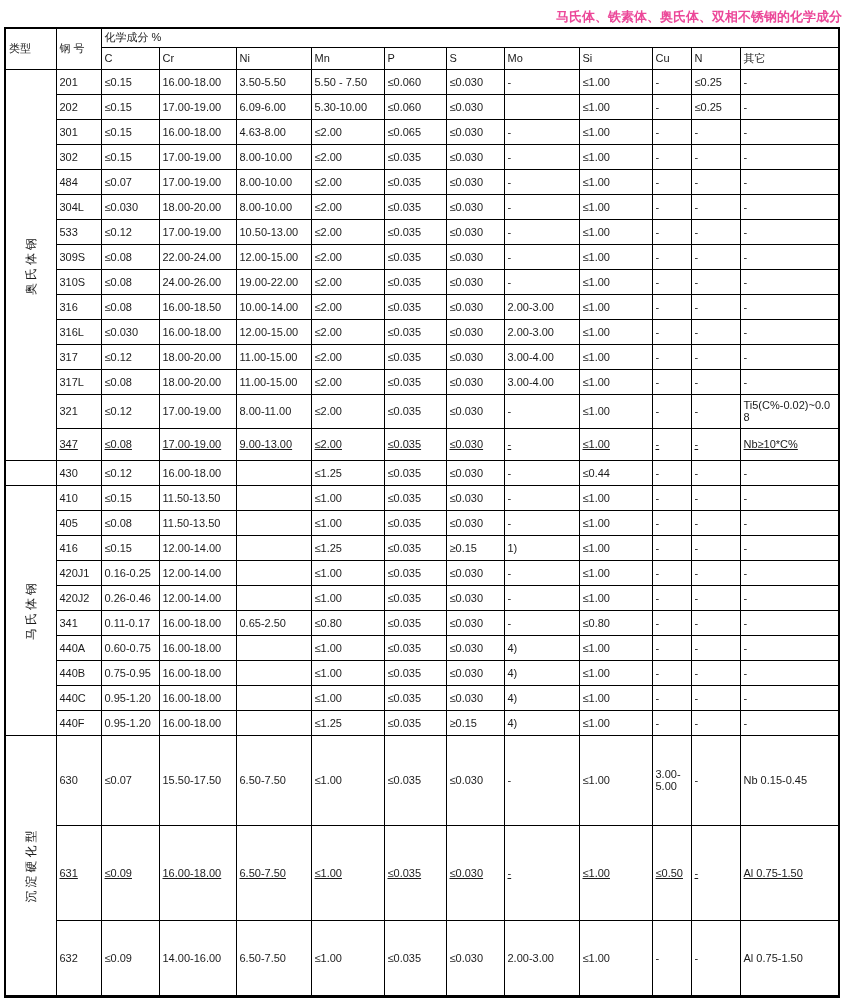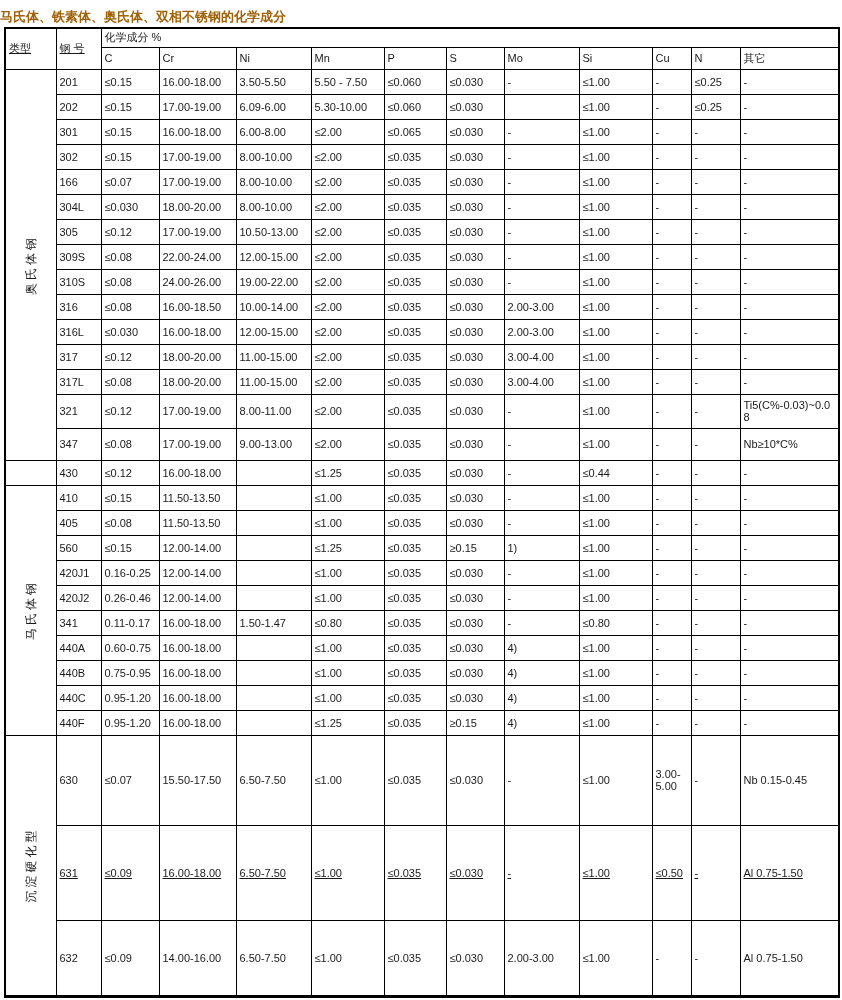"马氏体、铁素体、奥氏体、双相不锈钢的化学成分" .title { color: #a16207 -> #ec4899; text-align: left -> right }
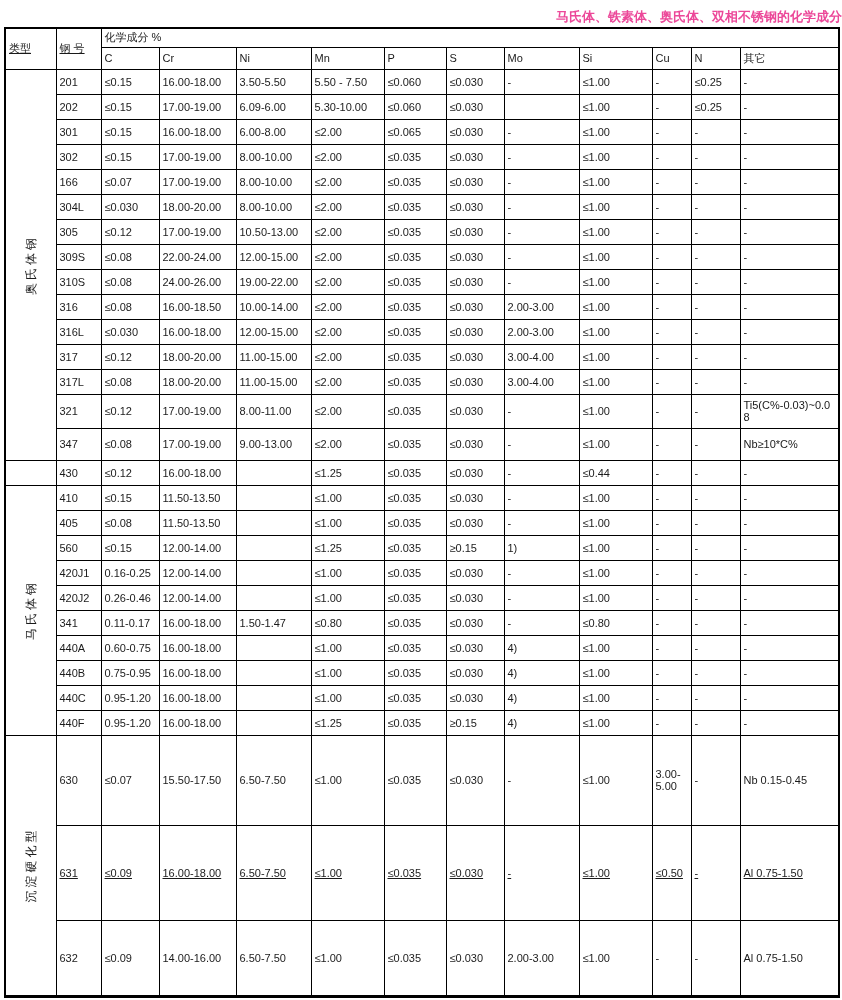"类型" th.merged { text-decoration: underline -> none }
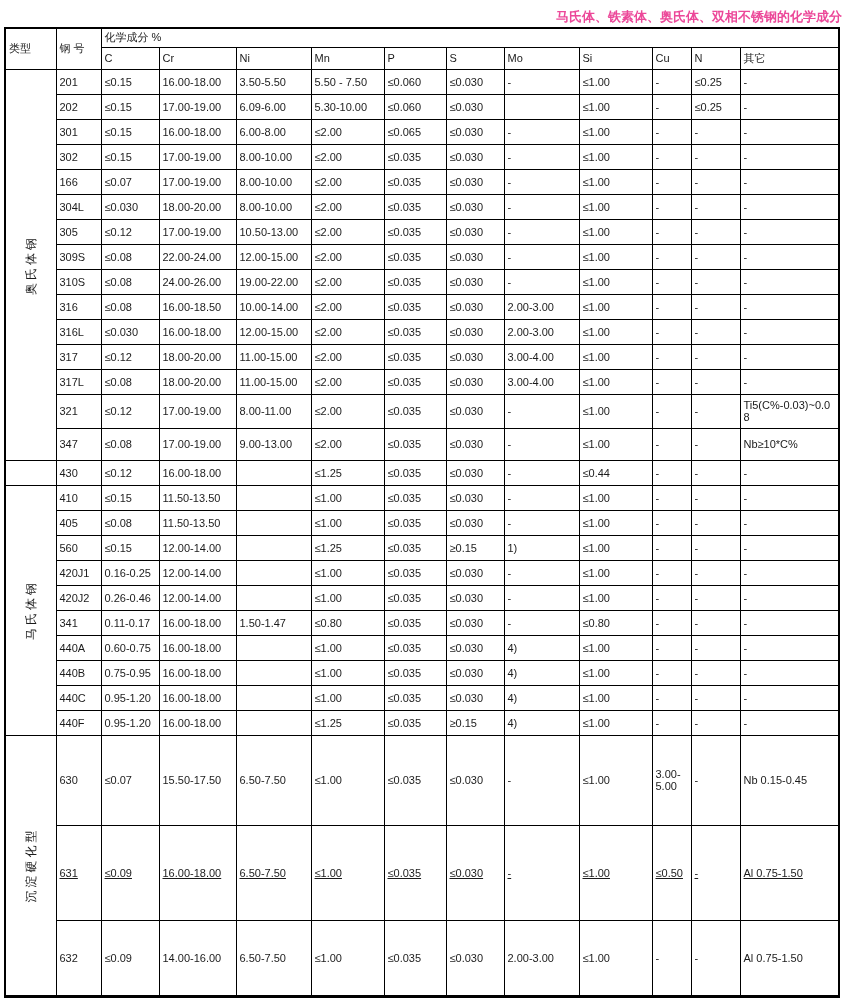"6.00-8.00" td { text: 6.00-8.00 -> 4.63-8.00 }
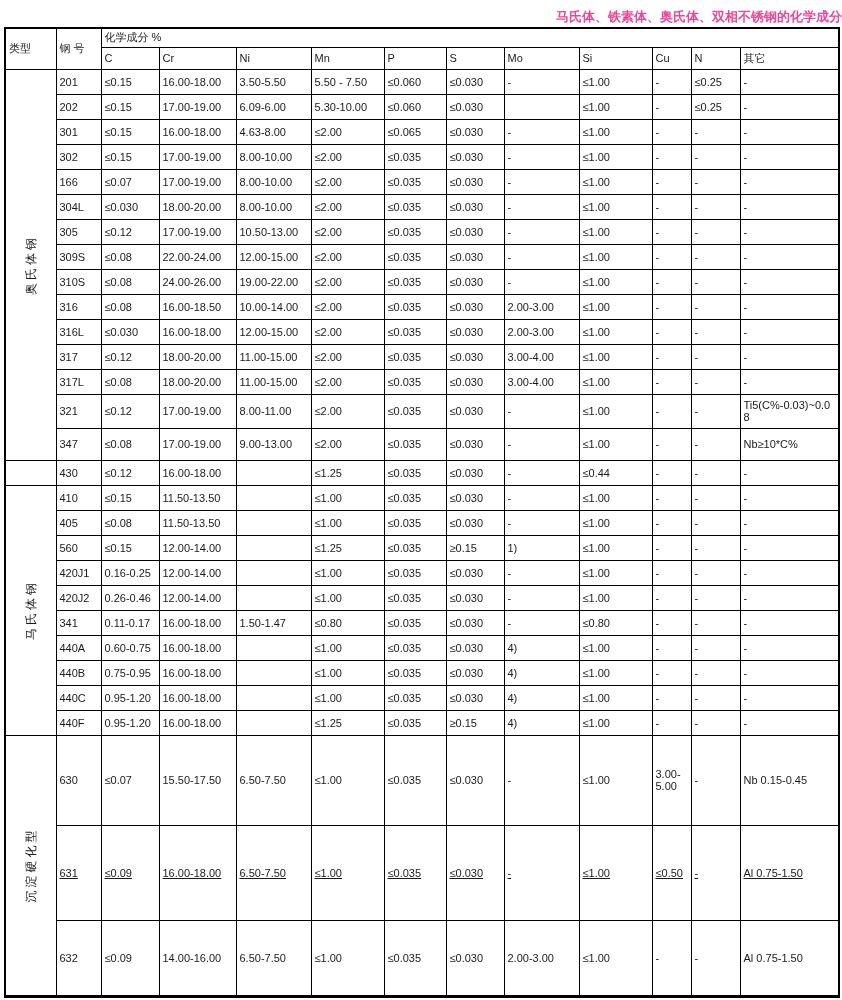"166" td { text: 166 -> 484 }
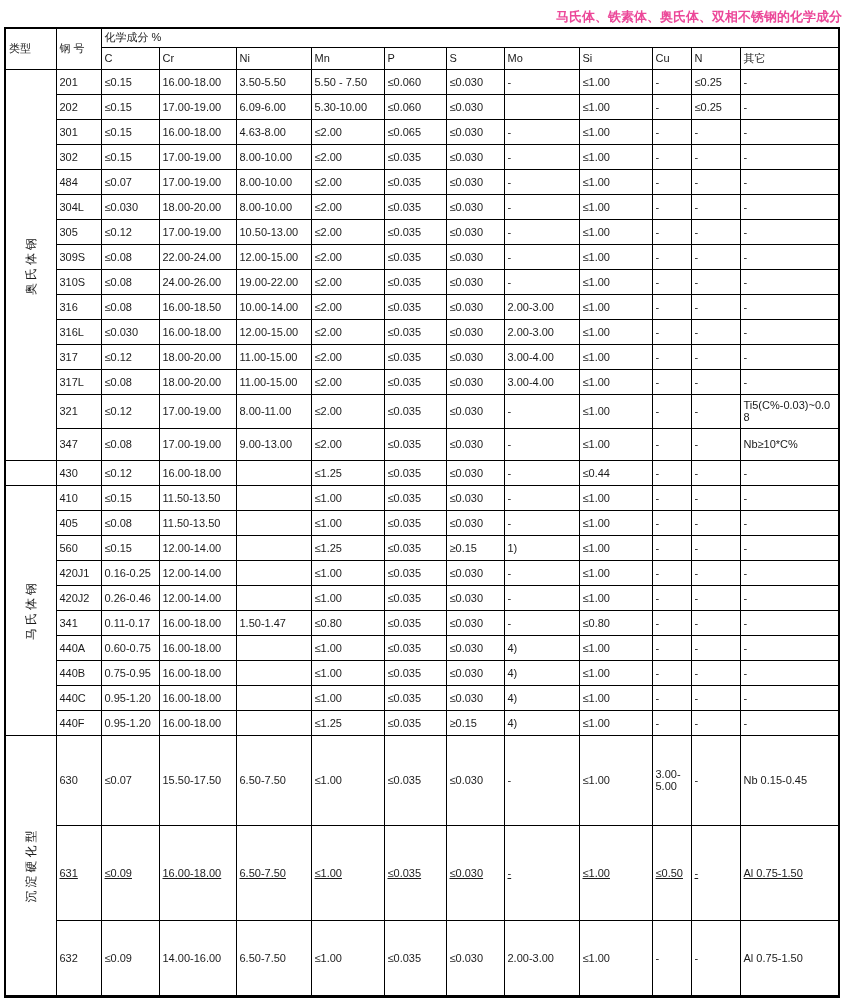"305" td { text: 305 -> 533 }
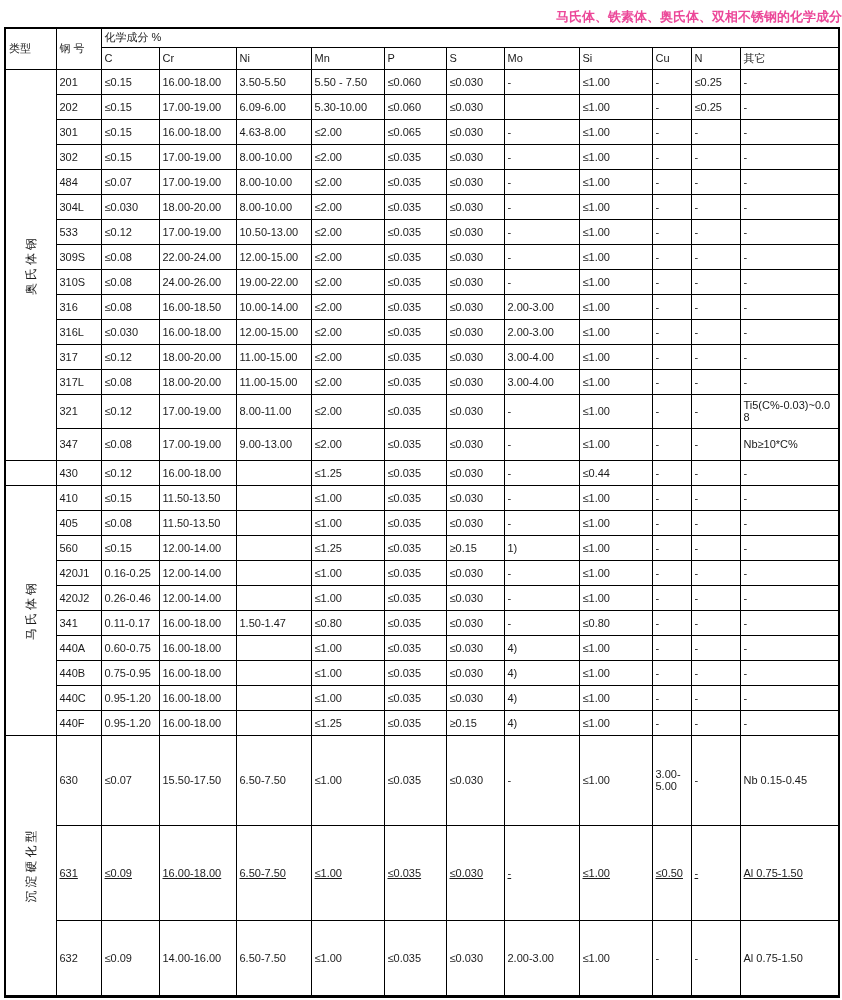"Ti5(C%-0.03)~0.08" td { text: C%-0.03 -> C%-0.02 }
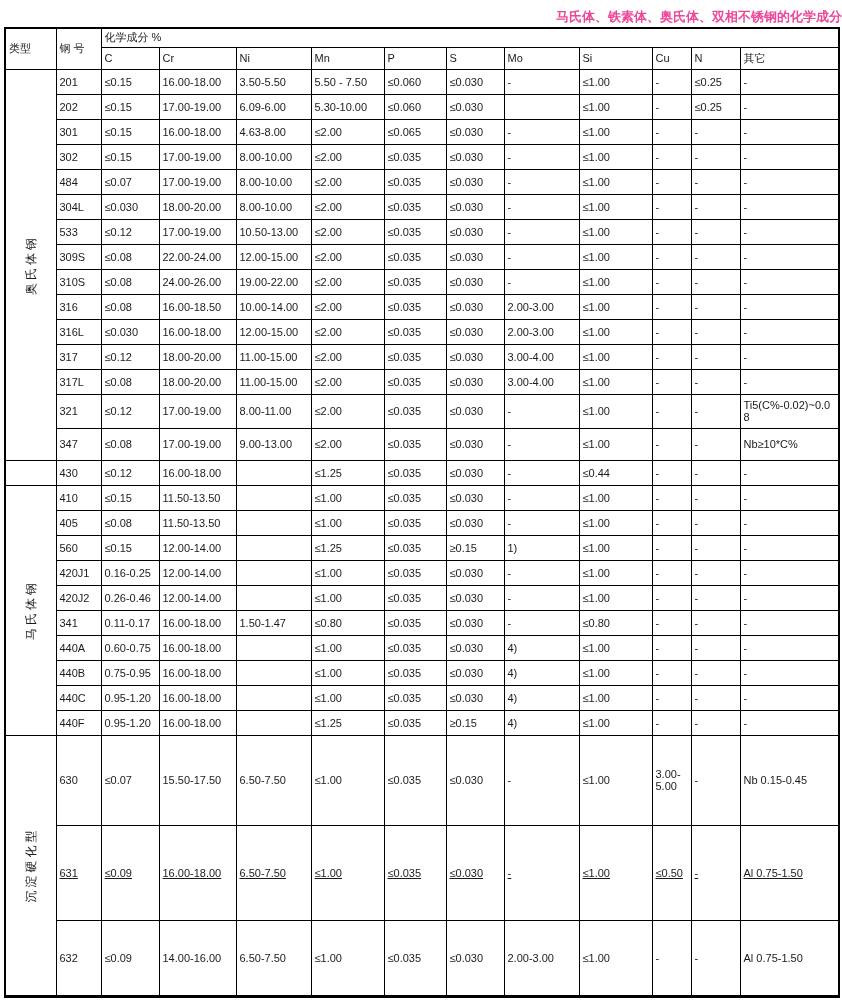"347" tr { text-decoration: none -> underline }
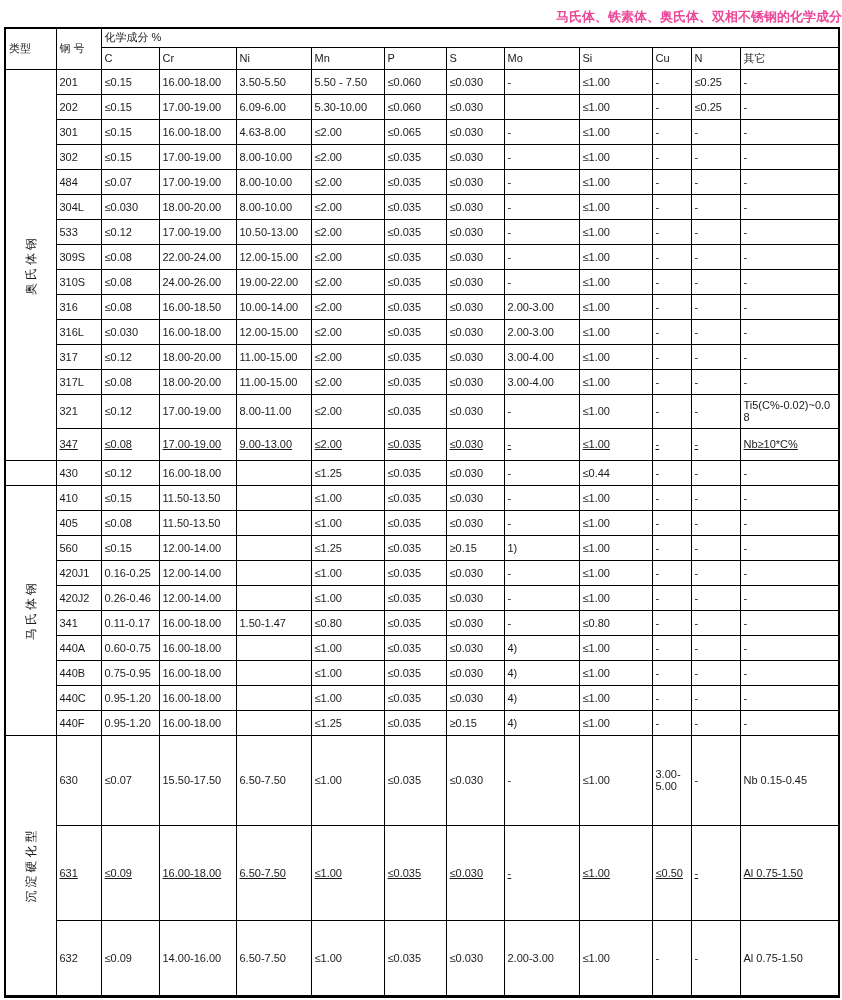"560" td { text: 560 -> 416 }
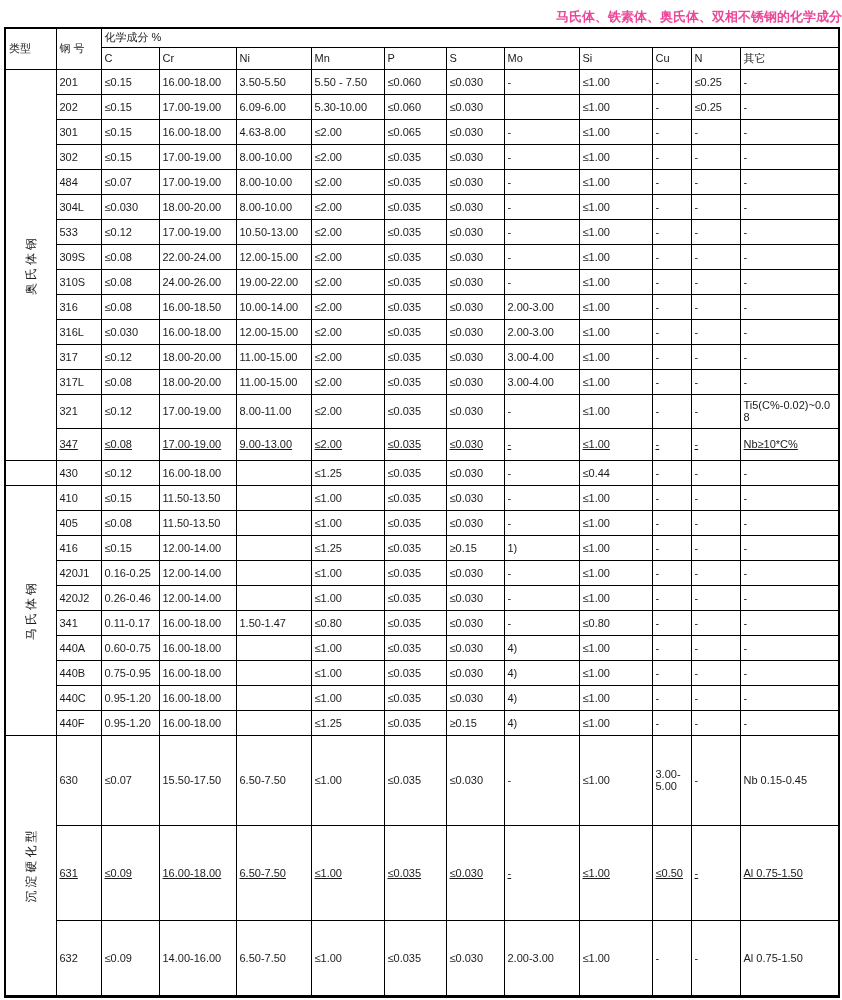"1.50-1.47" td { text: 1.50-1.47 -> 0.65-2.50 }
